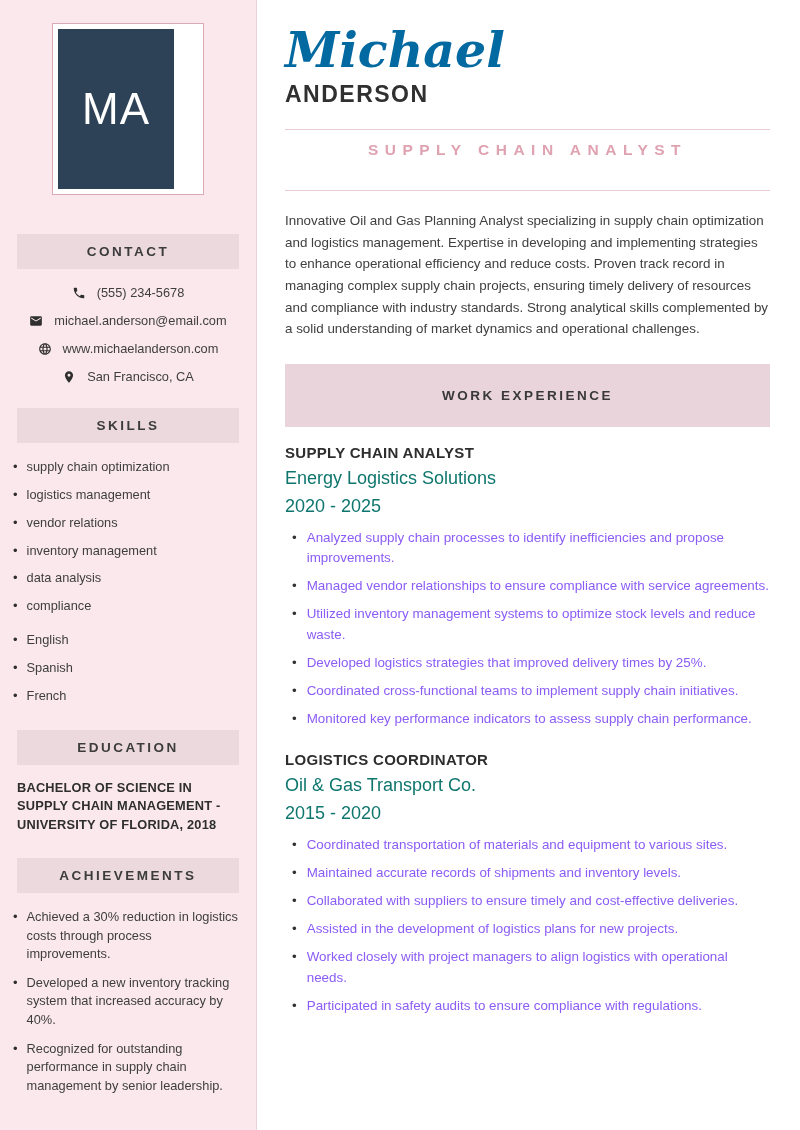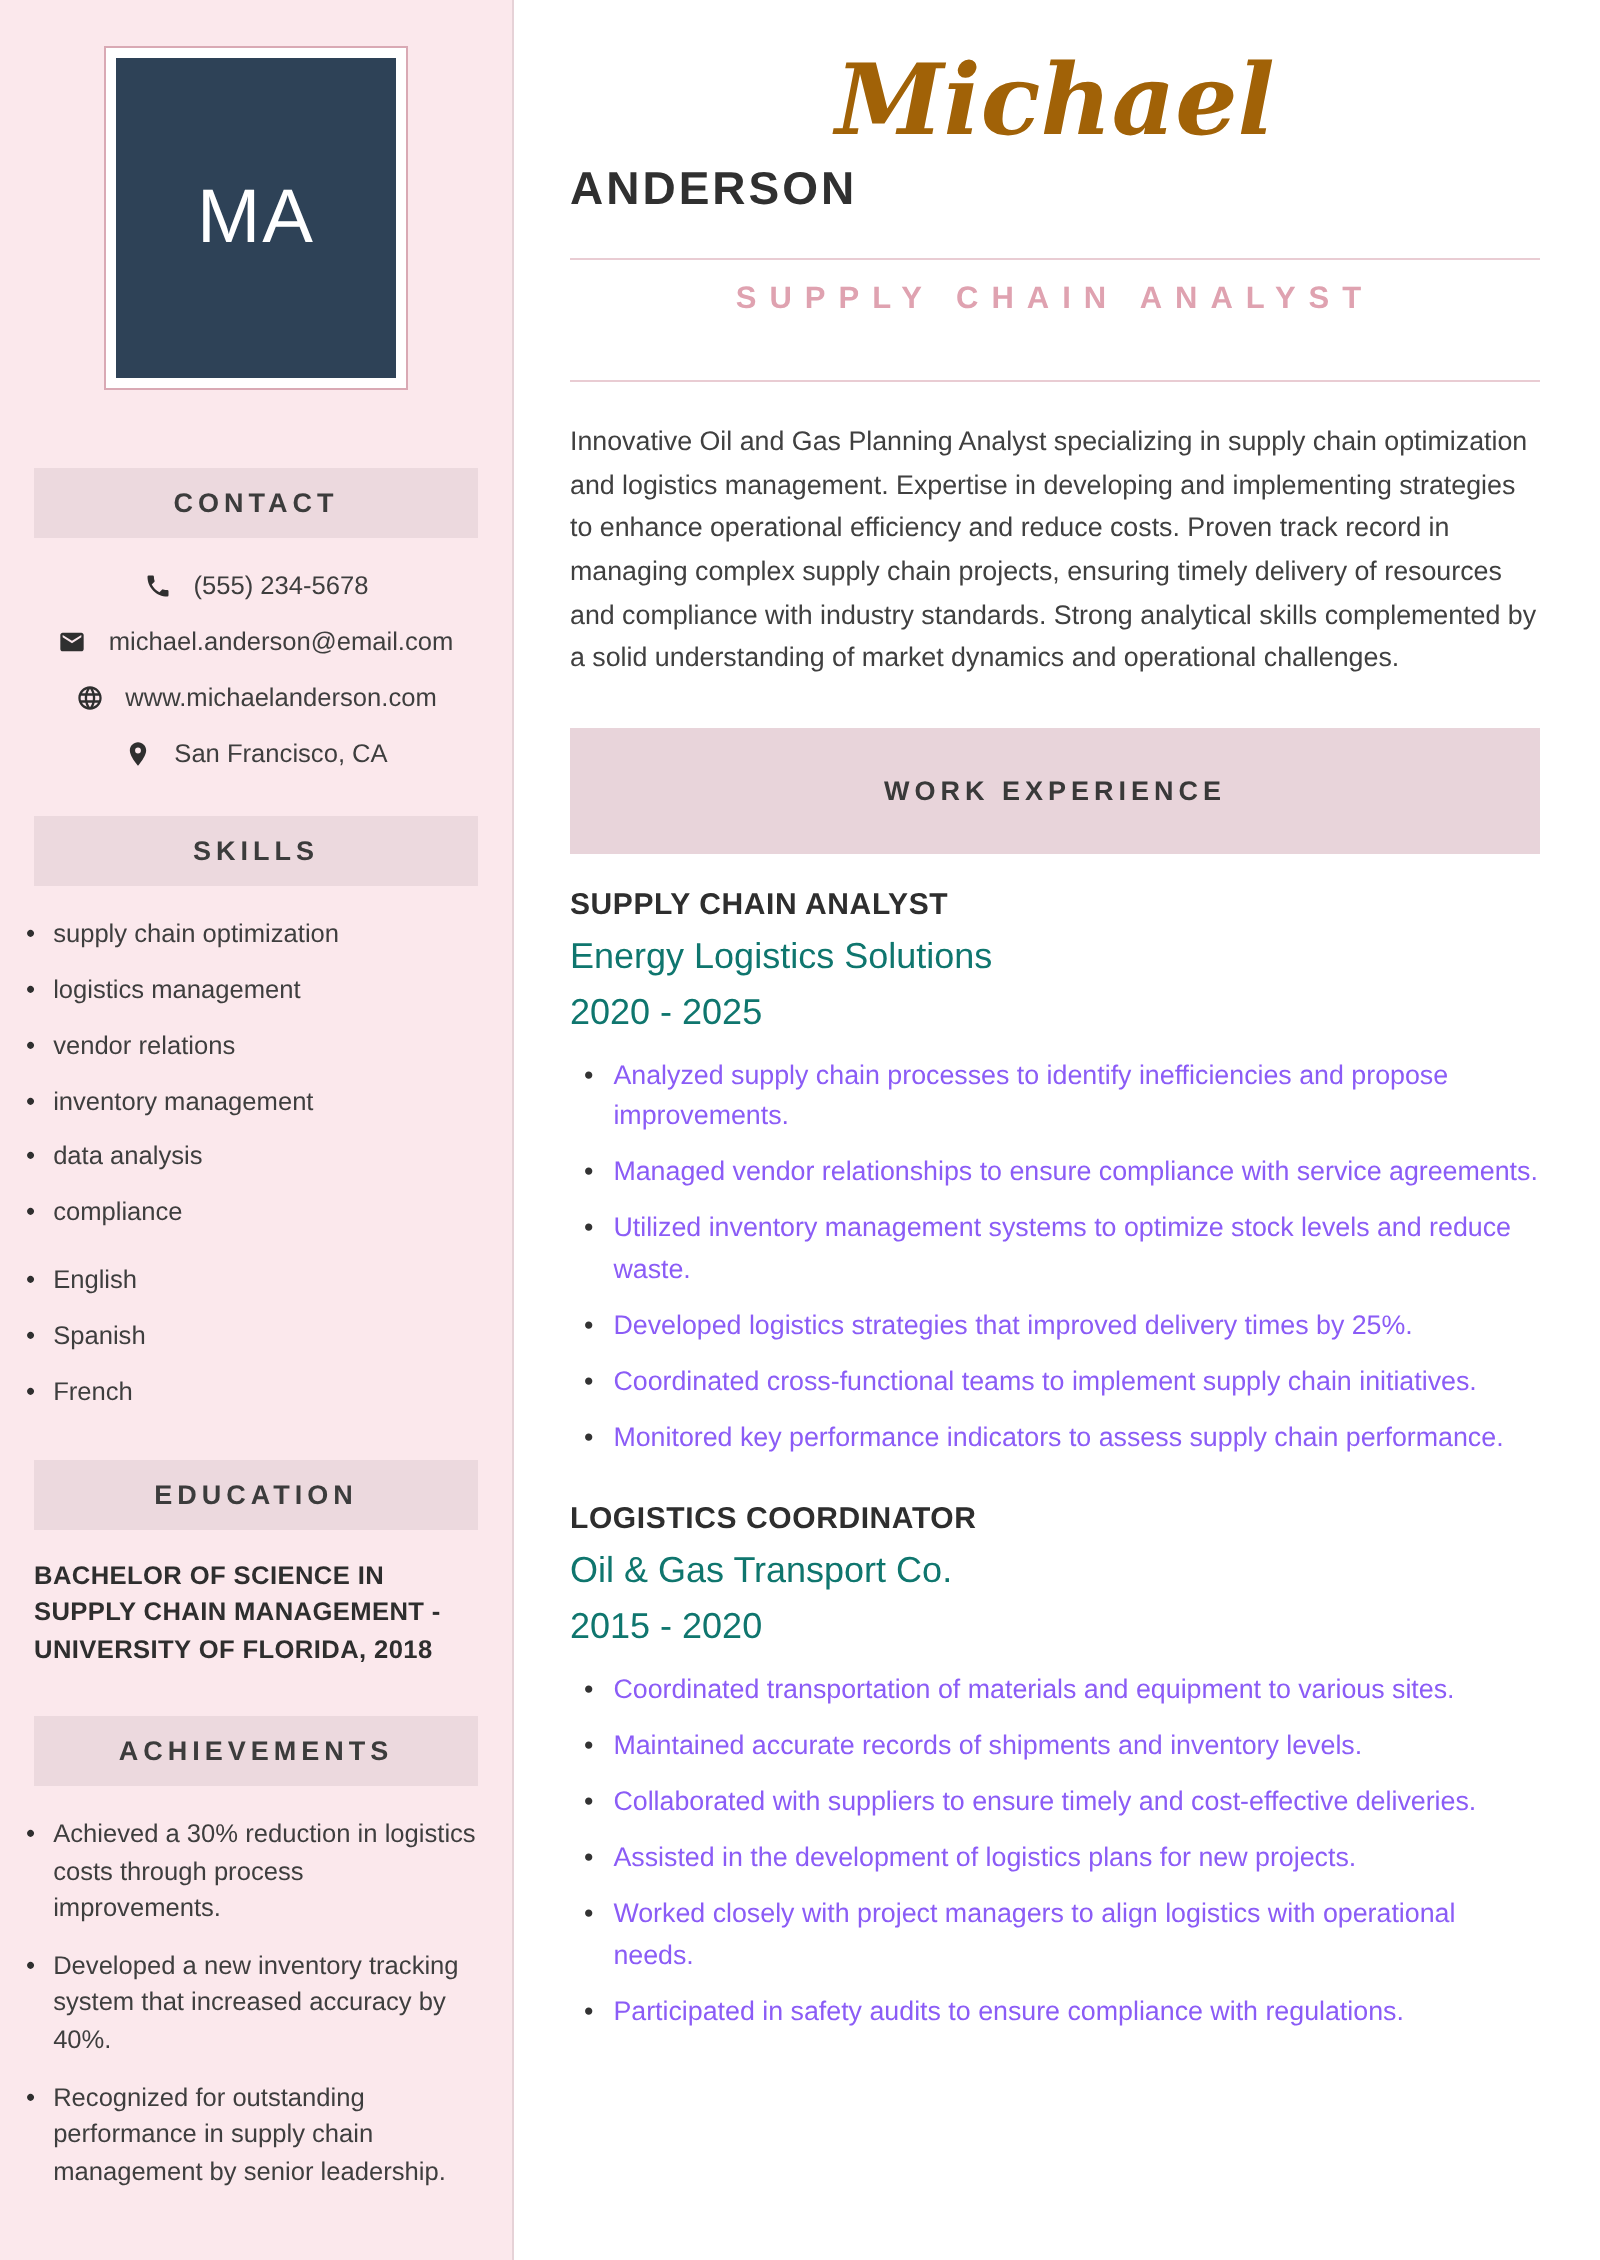"Michael" .first-name { color: #a16207 -> #0369a1; text-align: center -> none }
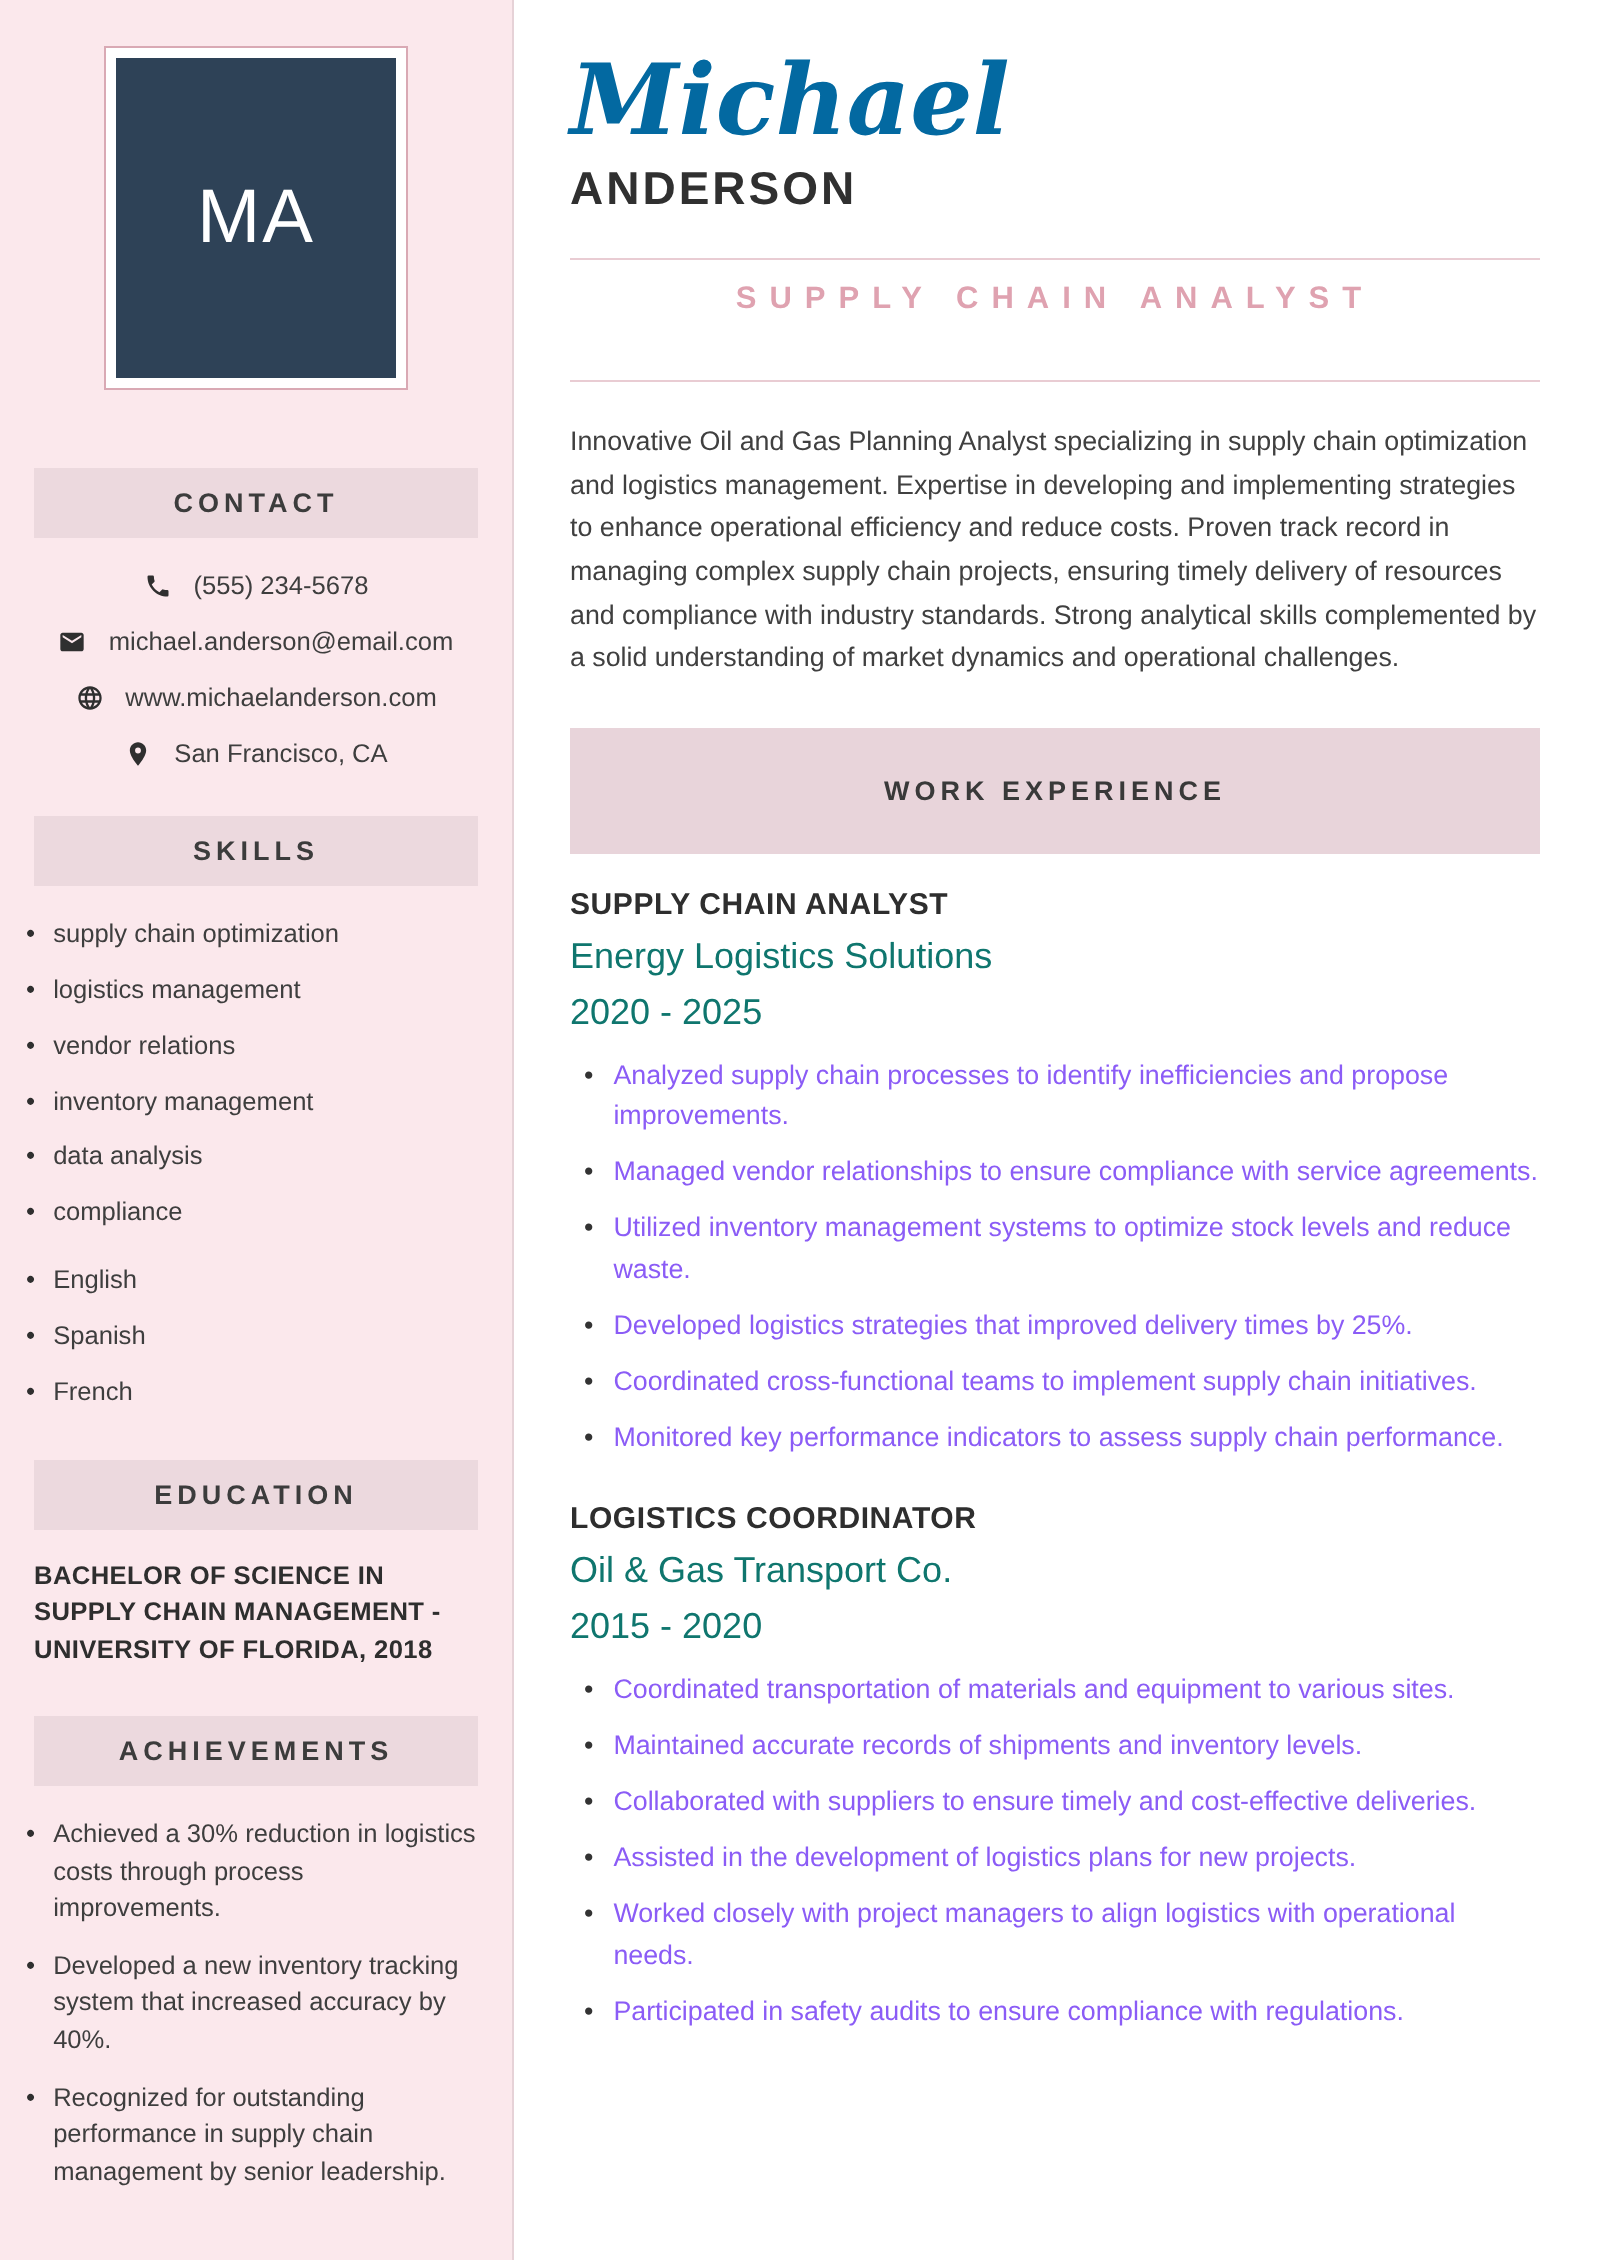"MA" .photo { font-size: 38px -> 44px; width: 140px -> 116px }
